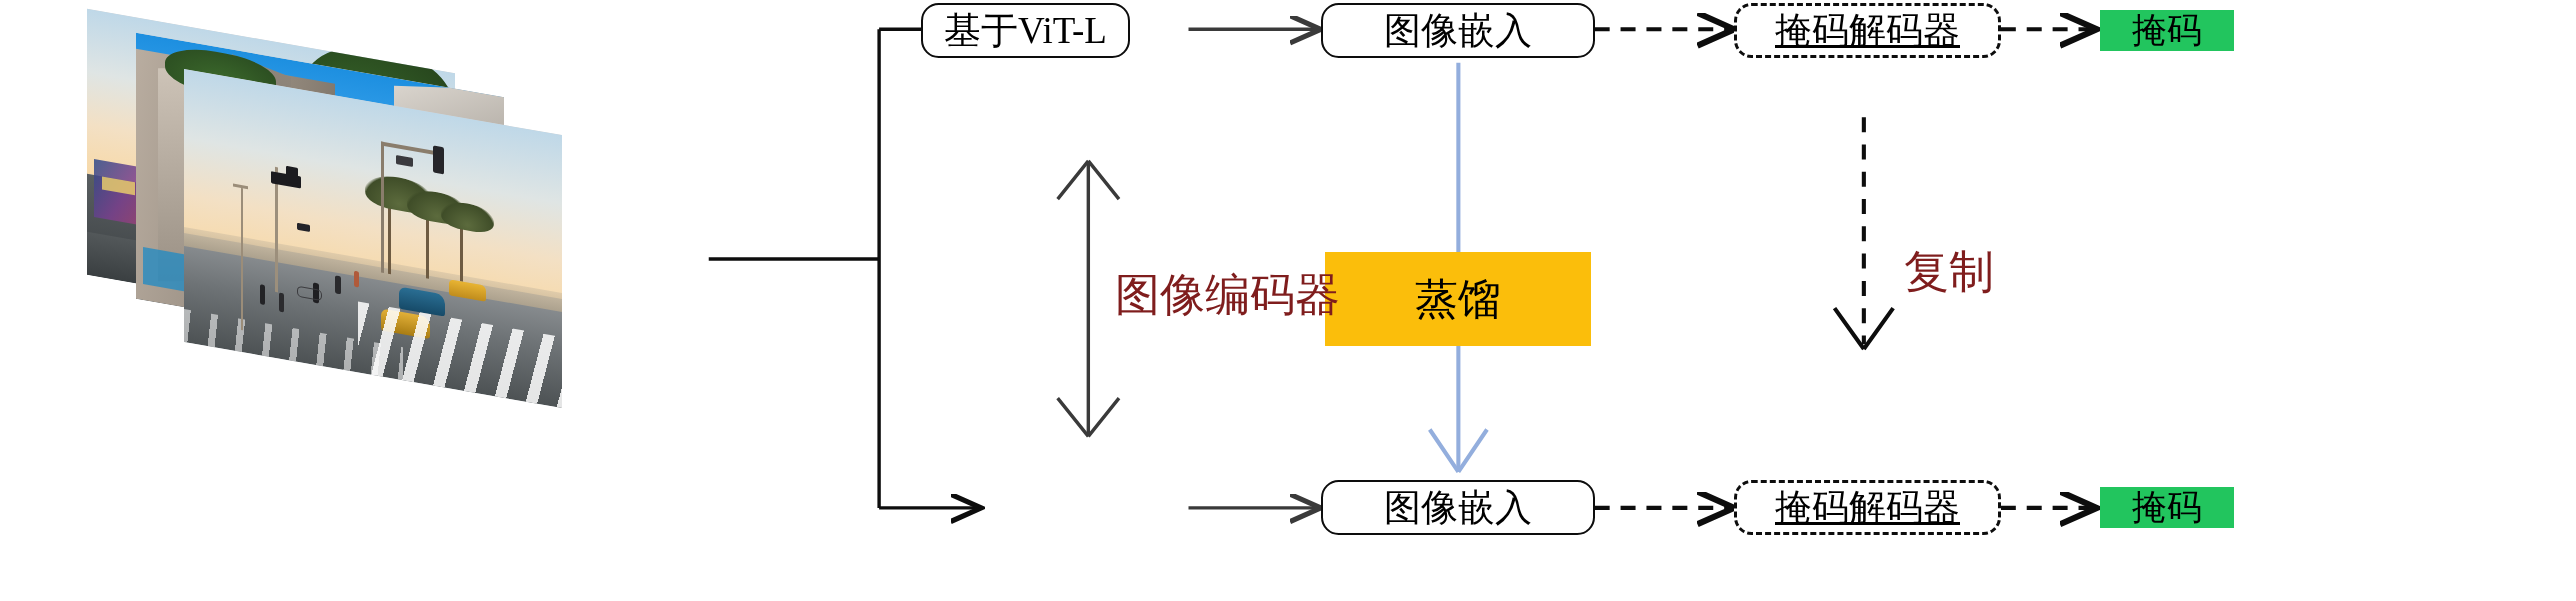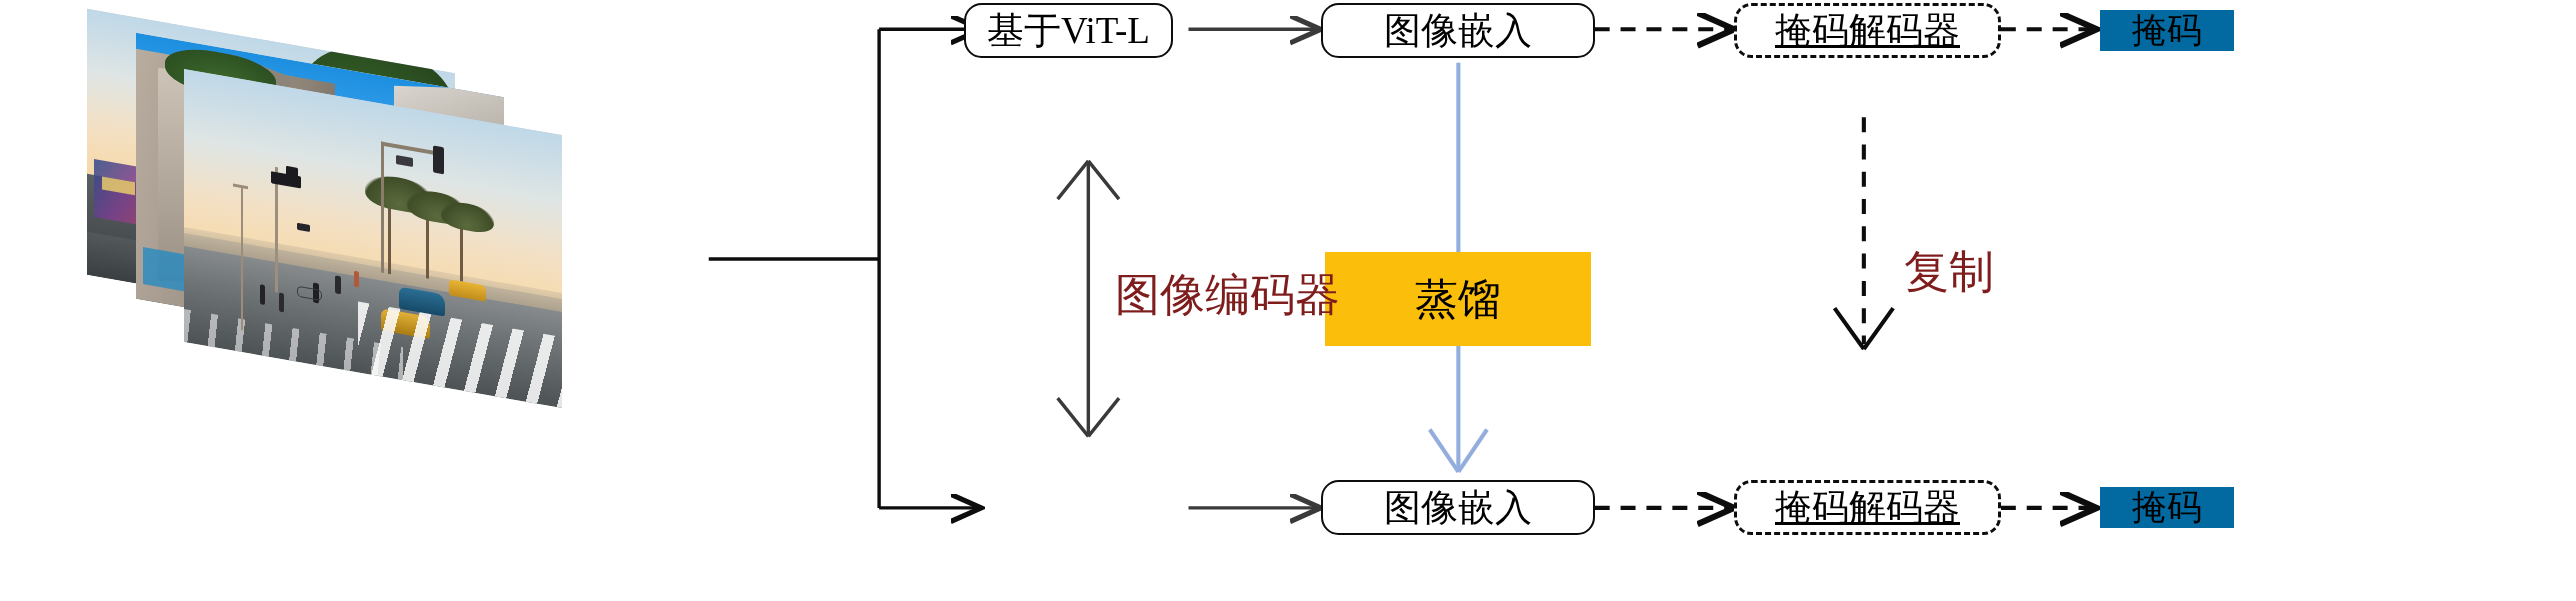"基于ViT-L" div.node { left: 964px -> 921px }
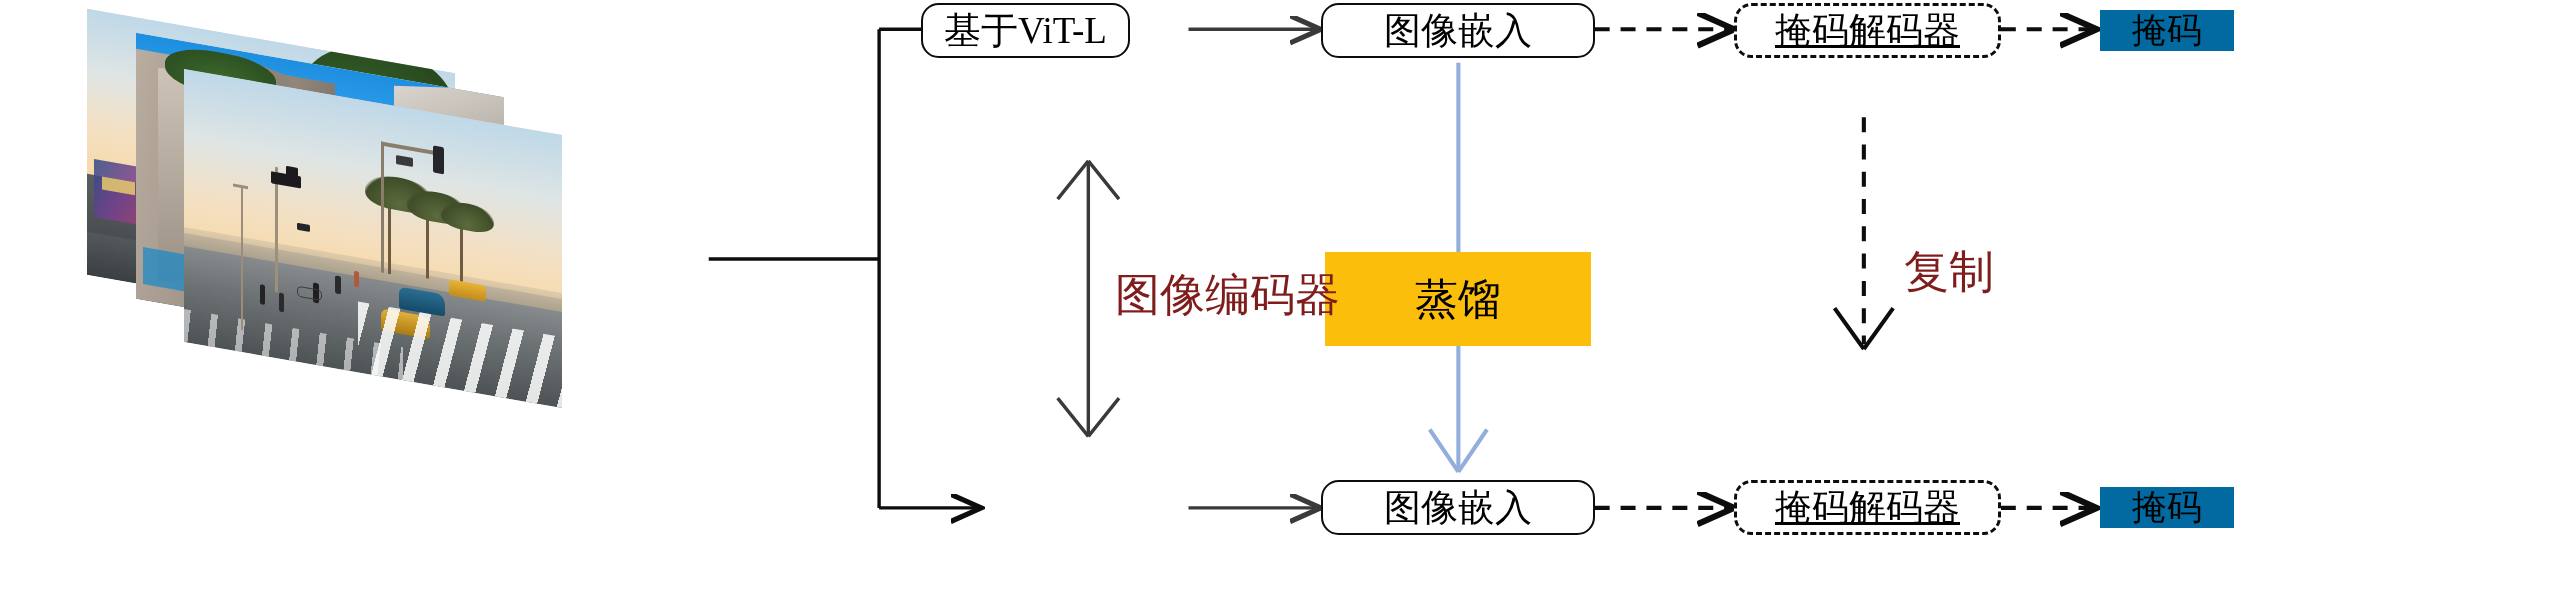"掩码" .gray-node { background: #0369a1 -> #22c55e }
